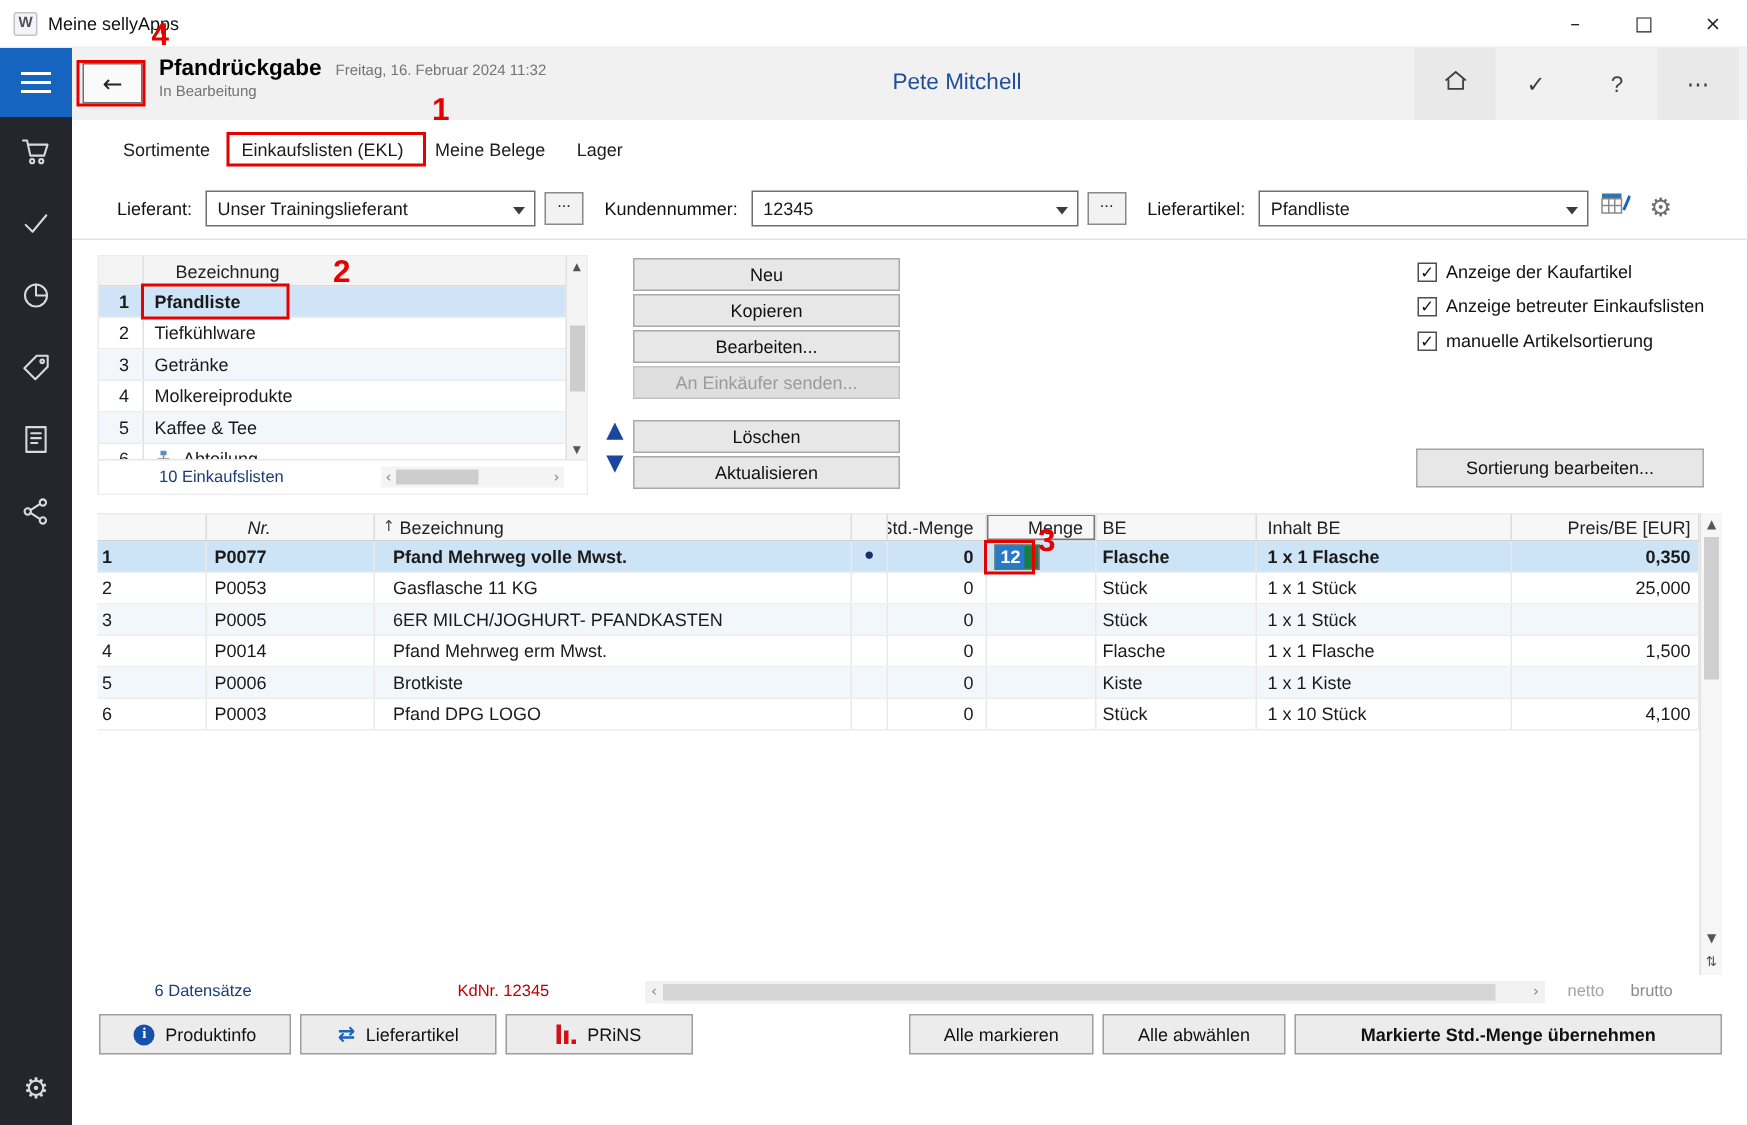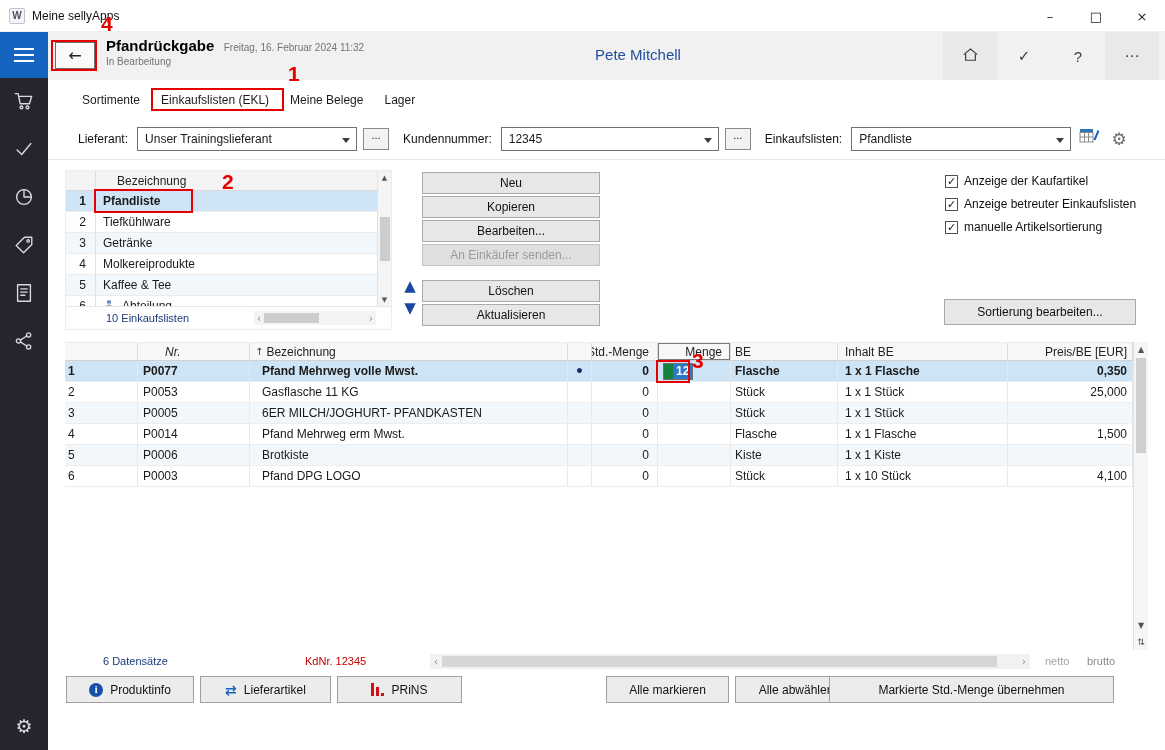"Einkaufslisten:" span.flabel { text: Einkaufslisten -> Lieferartikel }
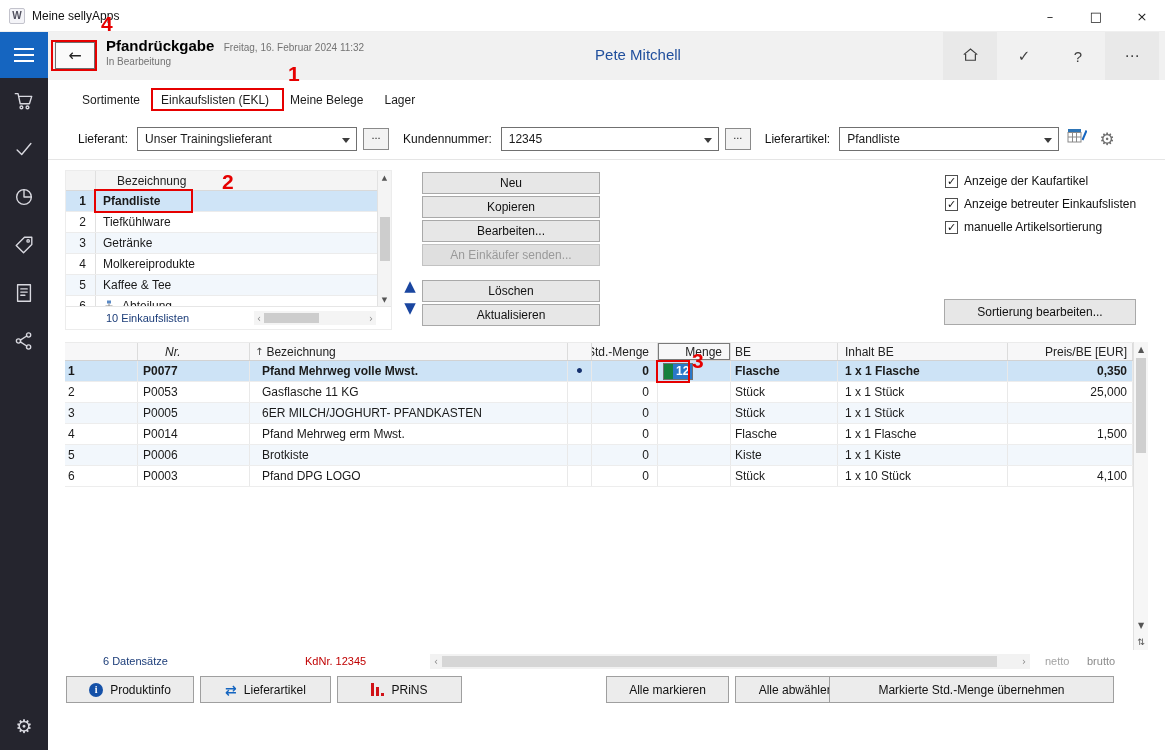"12" .menge-edit { padding-left: 9px -> none }
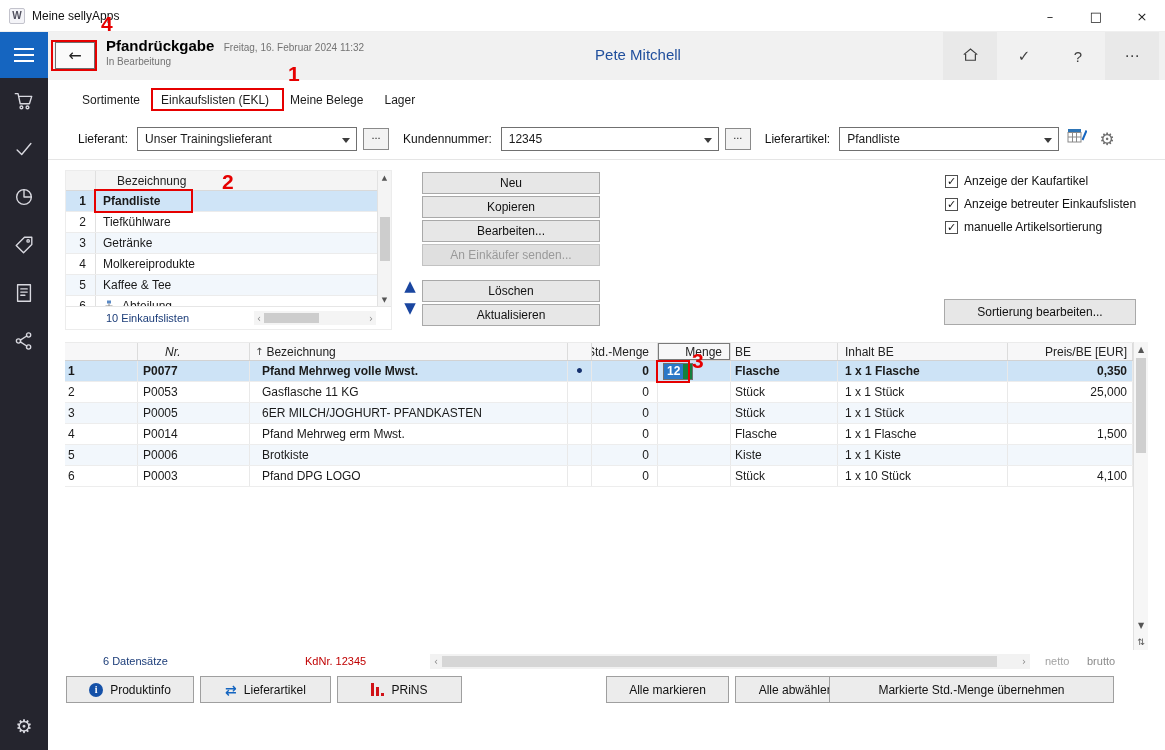"Markierte Std.-Menge übernehmen" .bb-uebernehmen { font-weight: none -> bold; left: 781px -> 815px }
